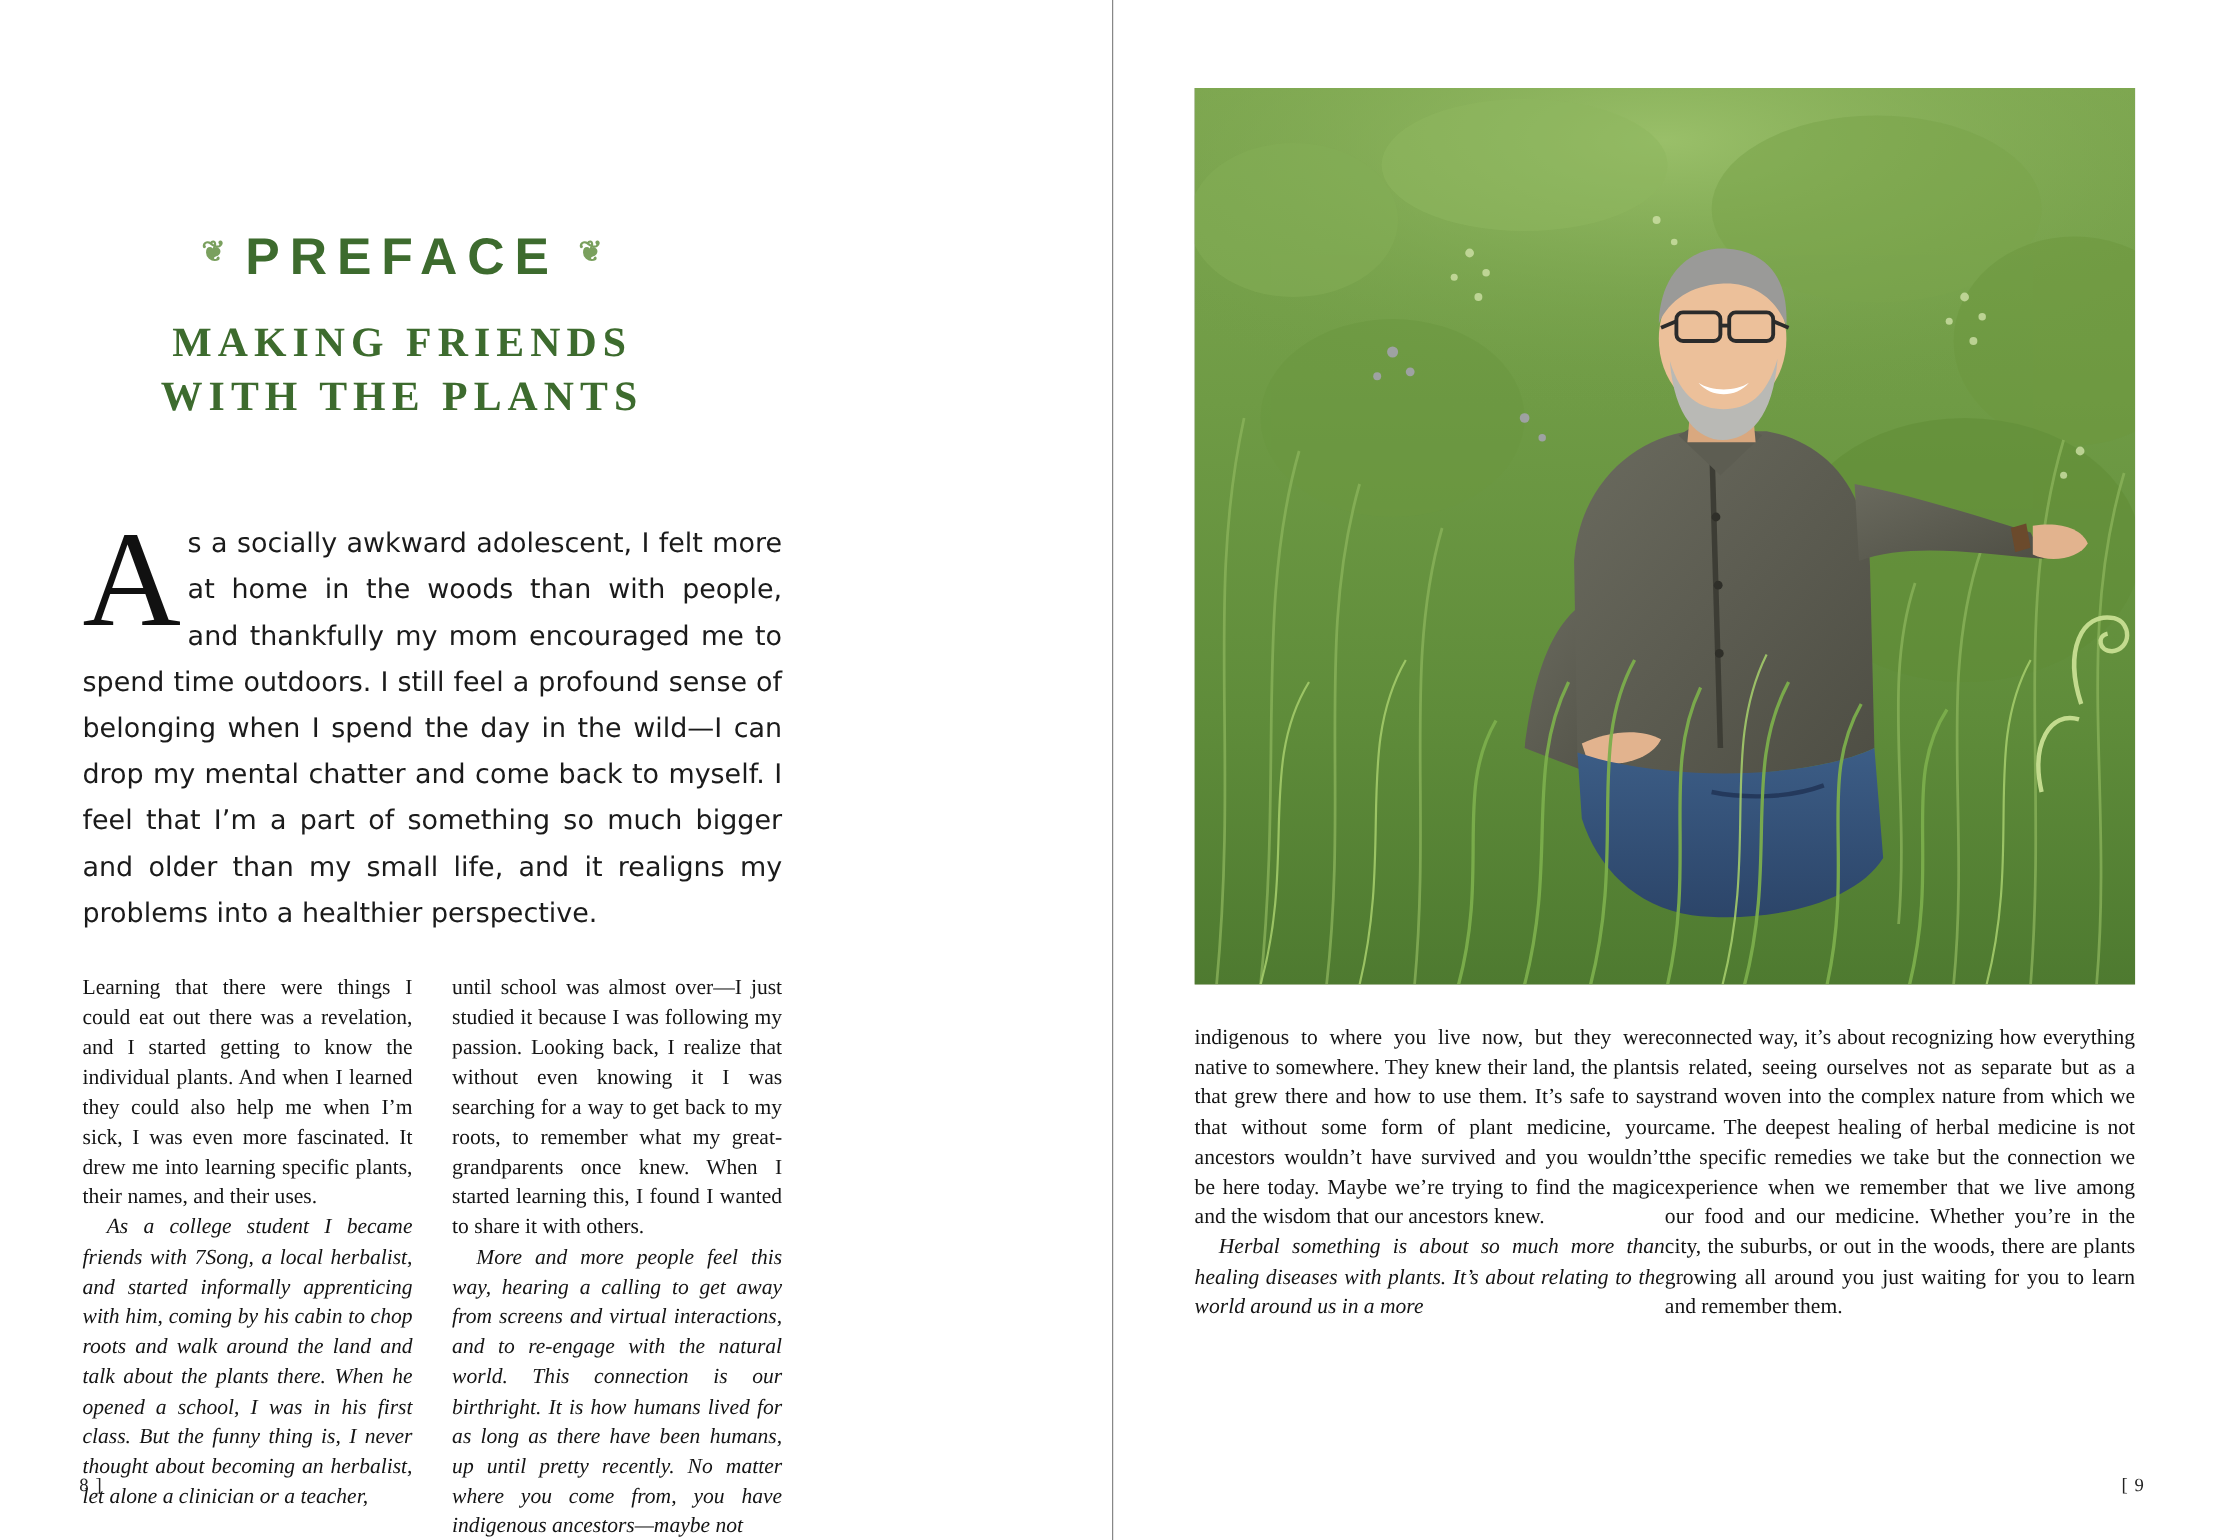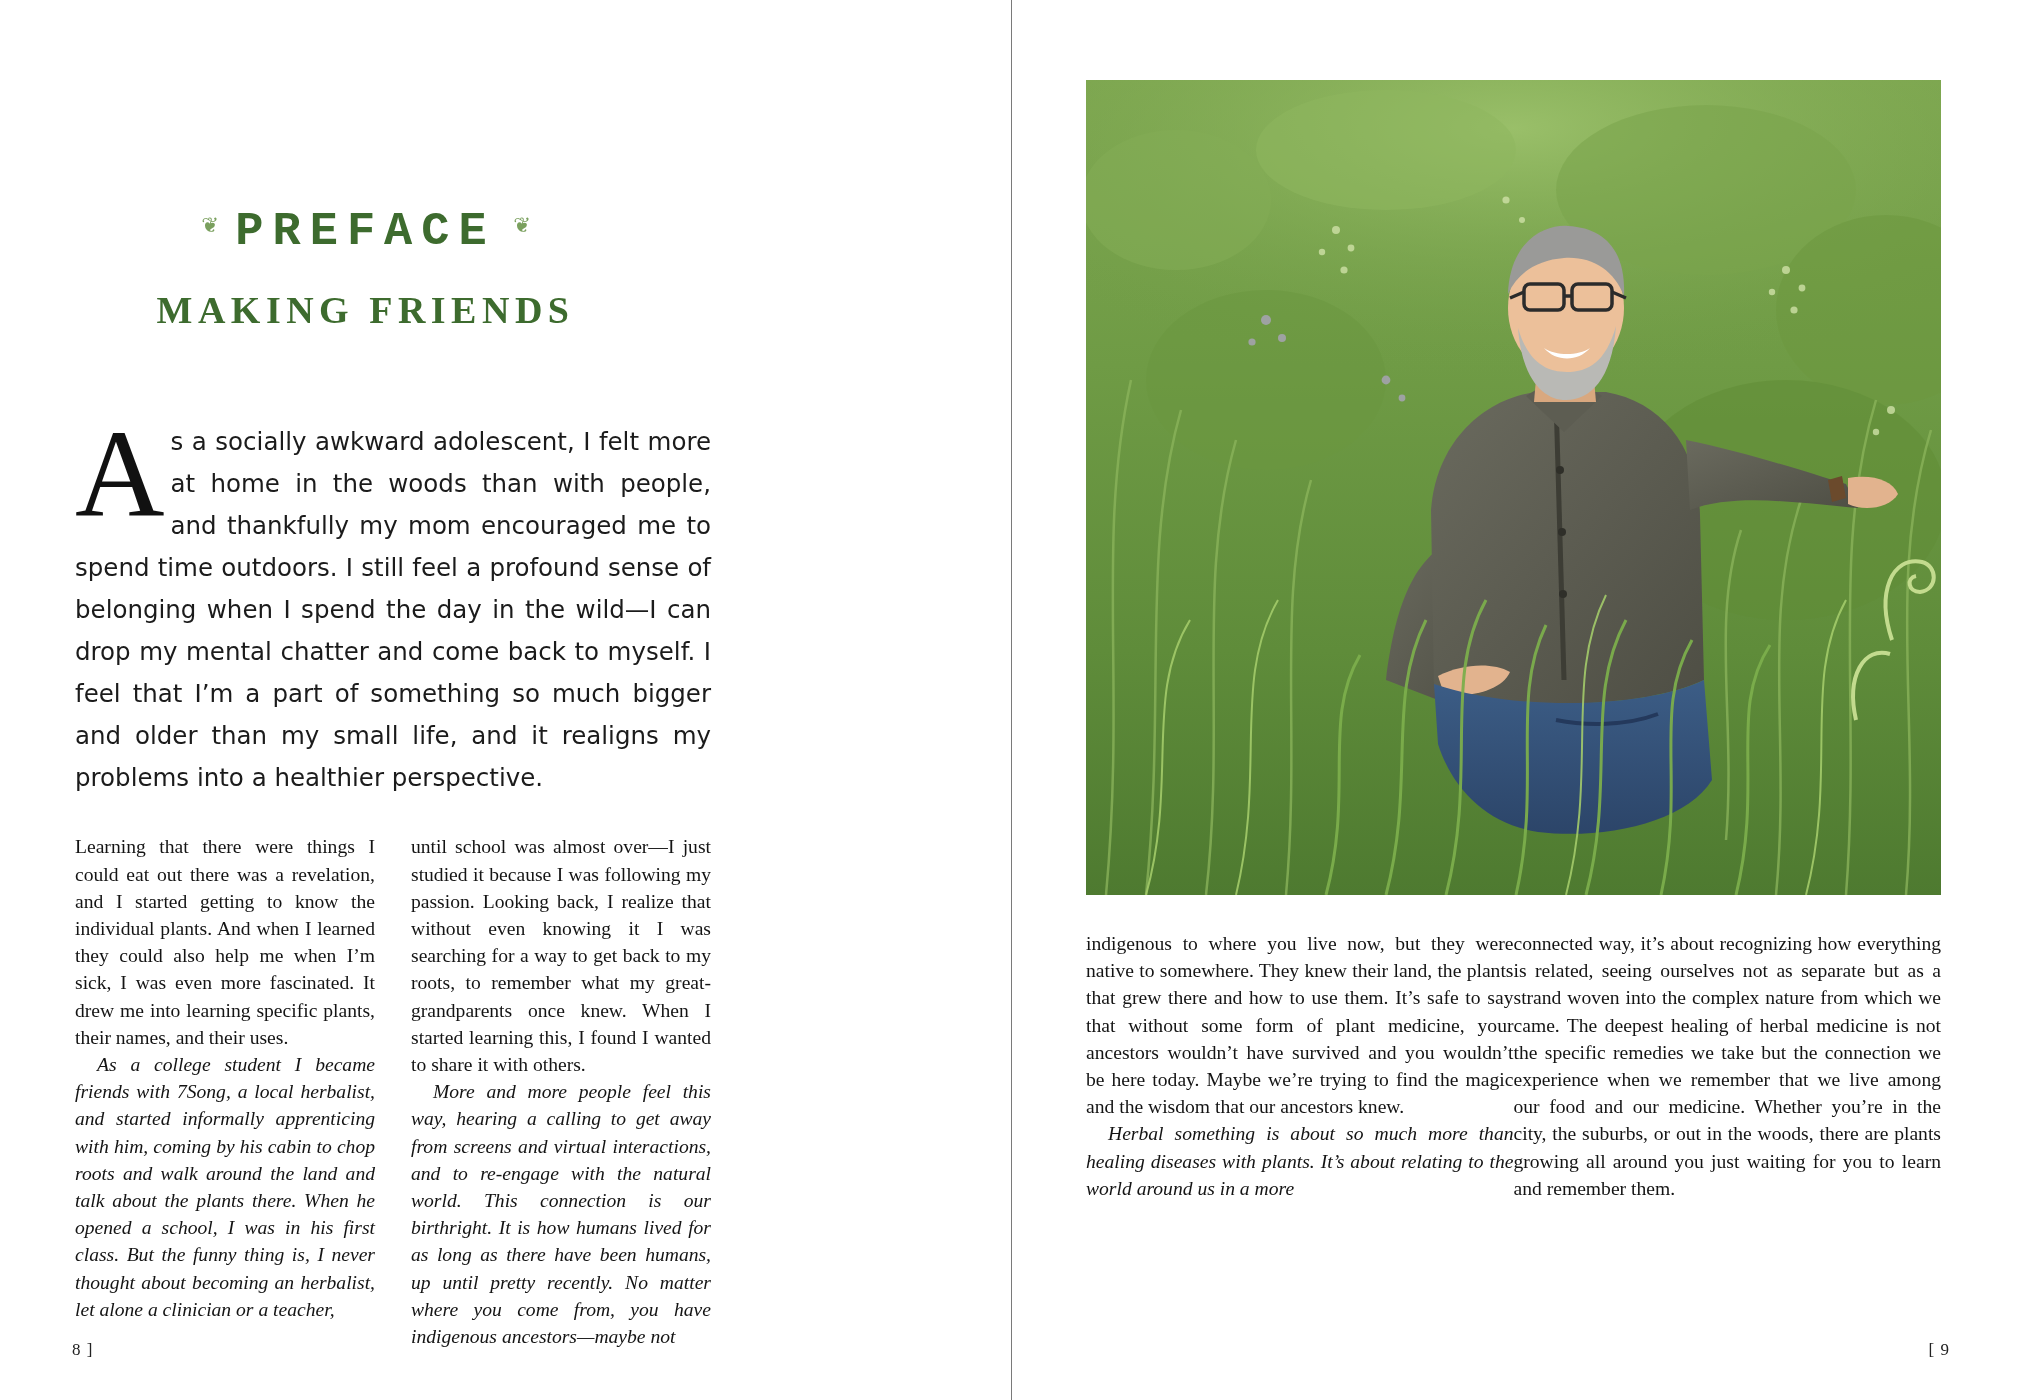"❦ PREFACE ❦" .preface-title { font-family: Liberation Mono, monospace -> Liberation Sans, sans-serif }
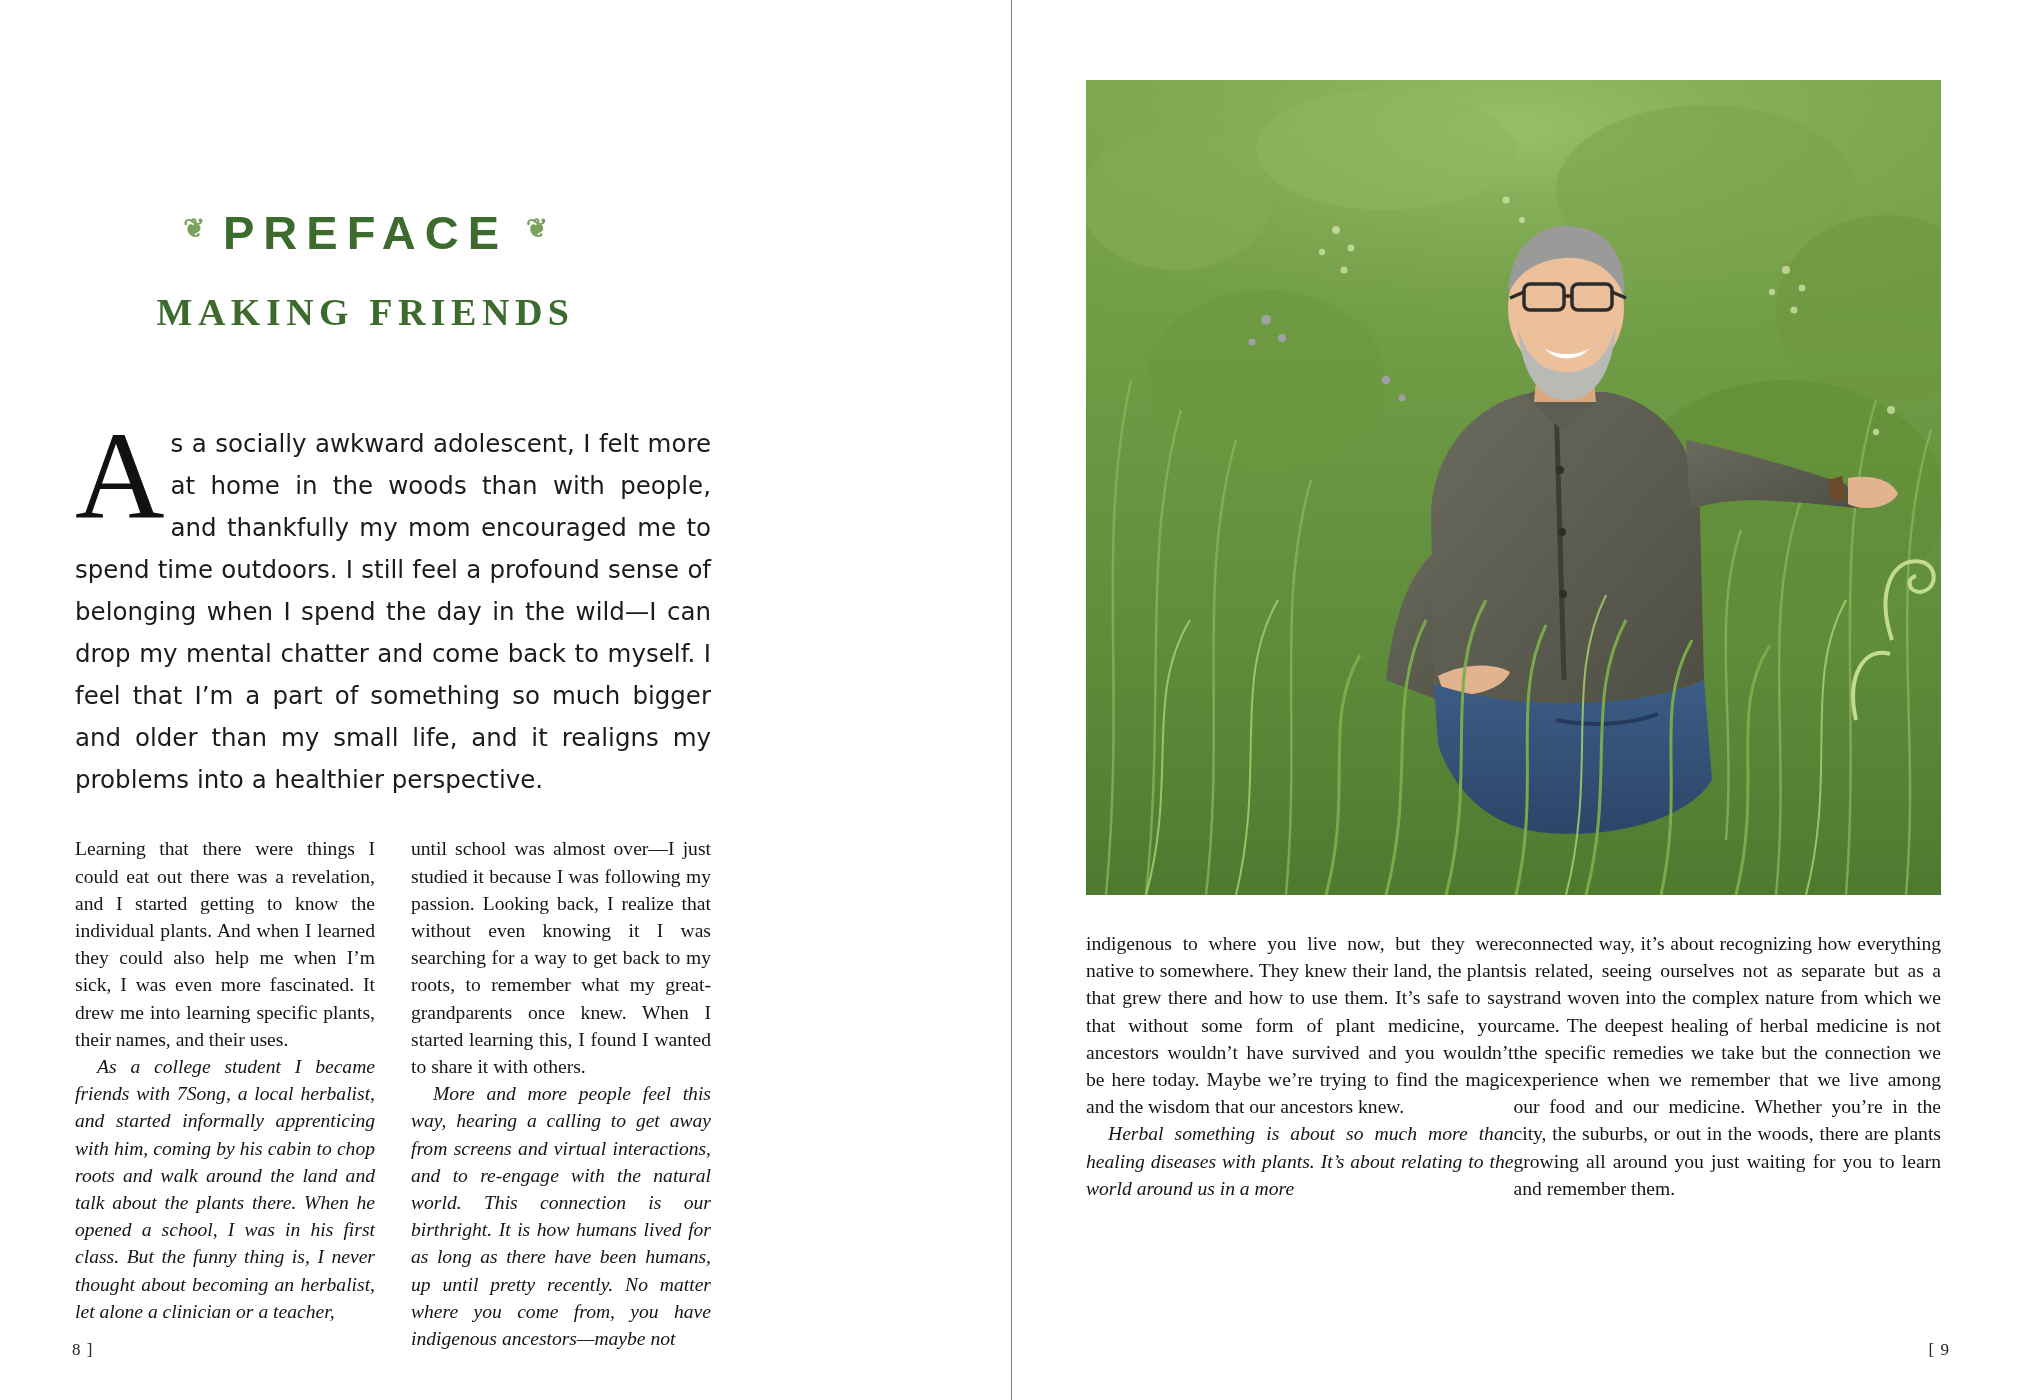"WITH THE PLANTS" div { html: none -> <div>WITH THE PLANTS</div> }
